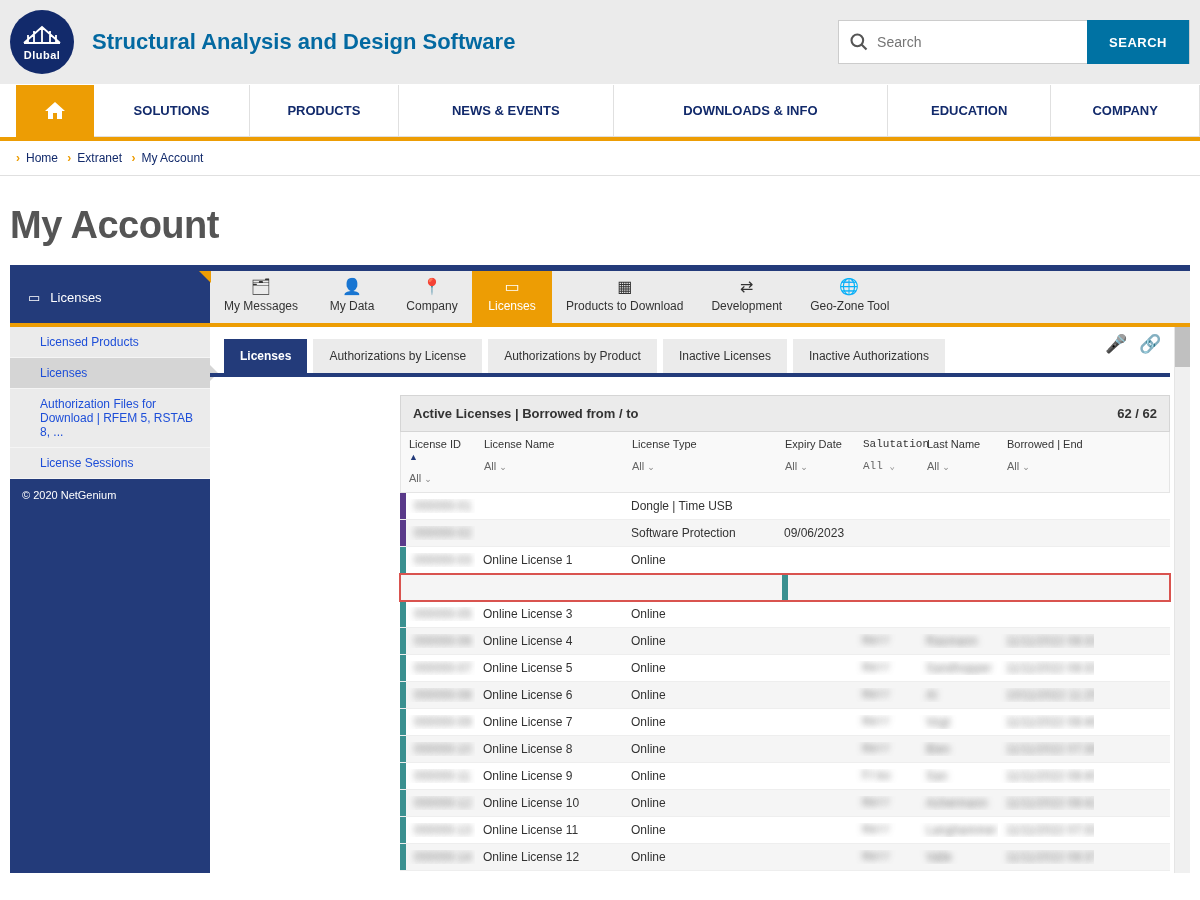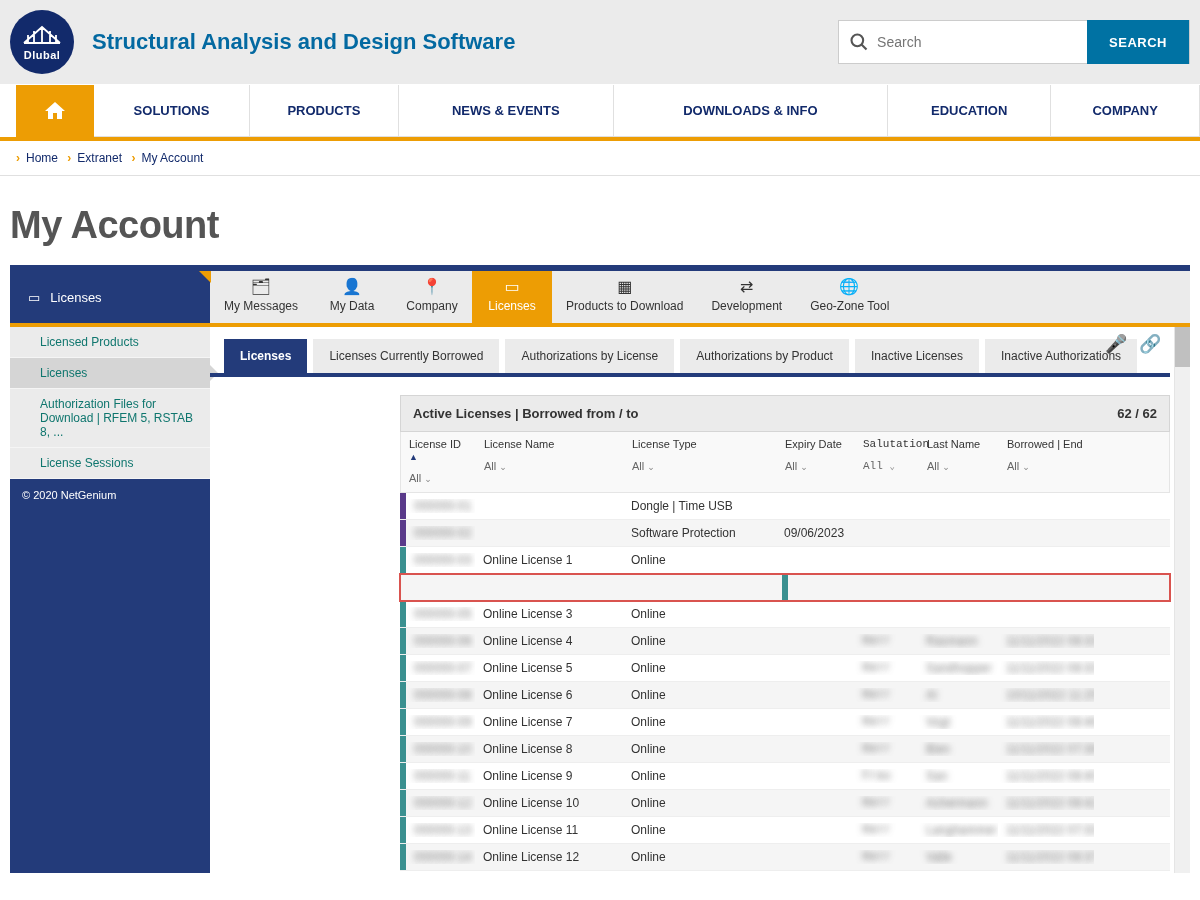"Licensed Products" .sidebar-menu .sitem { color: #0f766e -> #1d4ed8 }
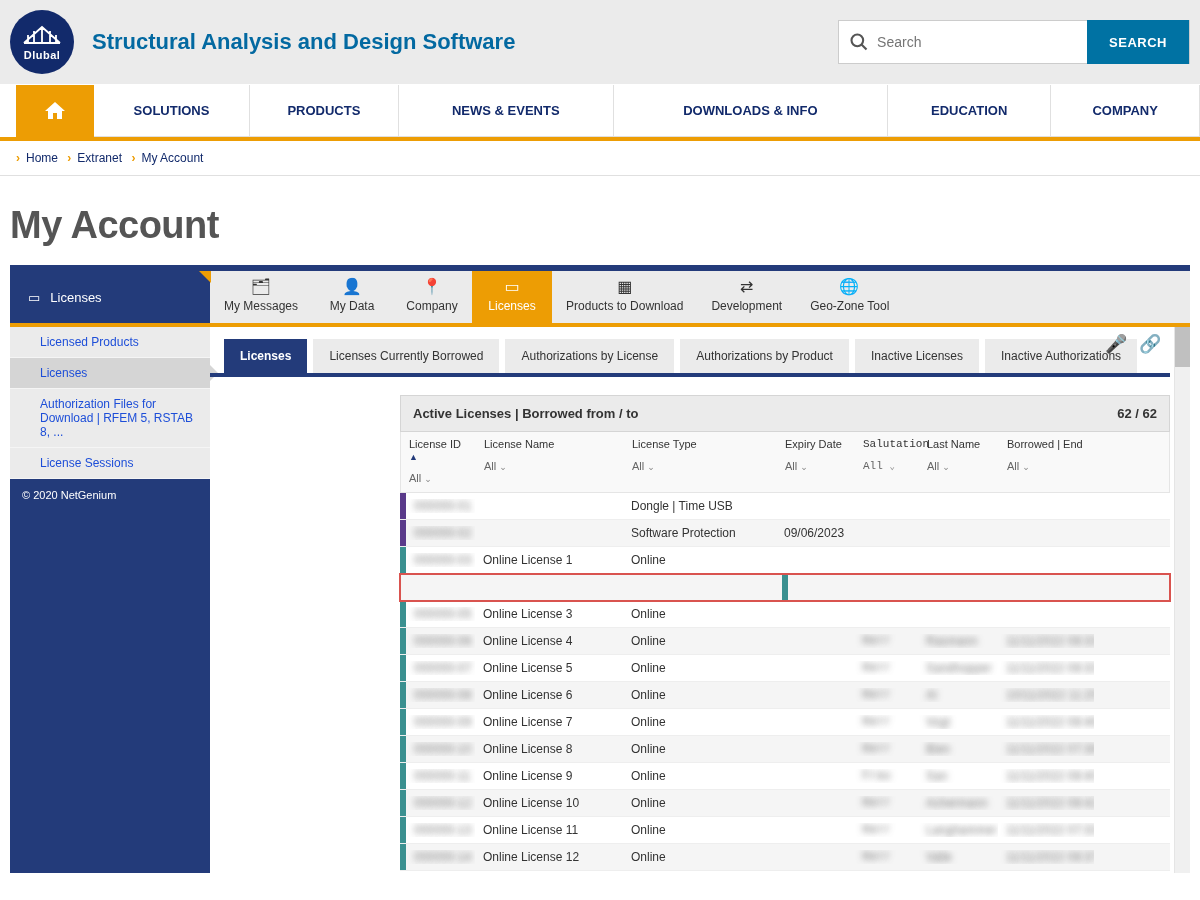"Licenses Currently Borrowed" div.subtab { html: <div>Licenses Currently Borrowed</div> -> none }
